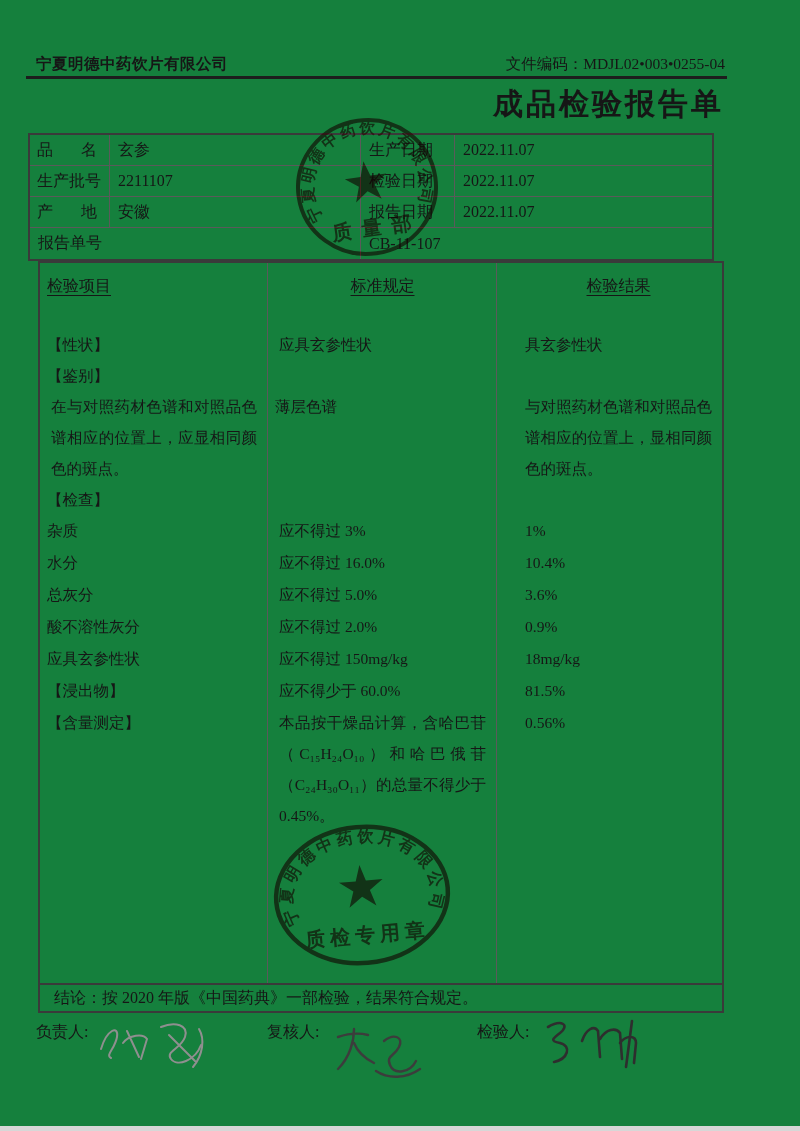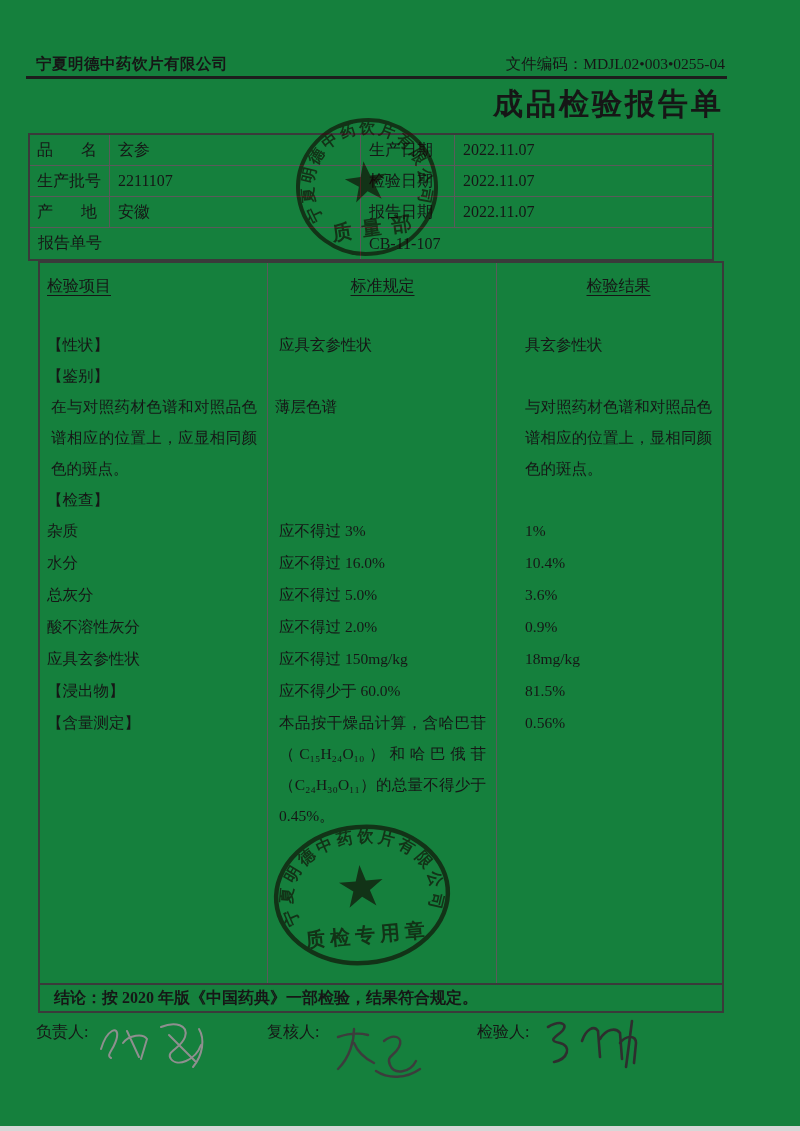"结论：按 2020 年版《中国药典》一部检验，结果符合规定。" #conclusion-cell { font-weight: bold -> normal }
